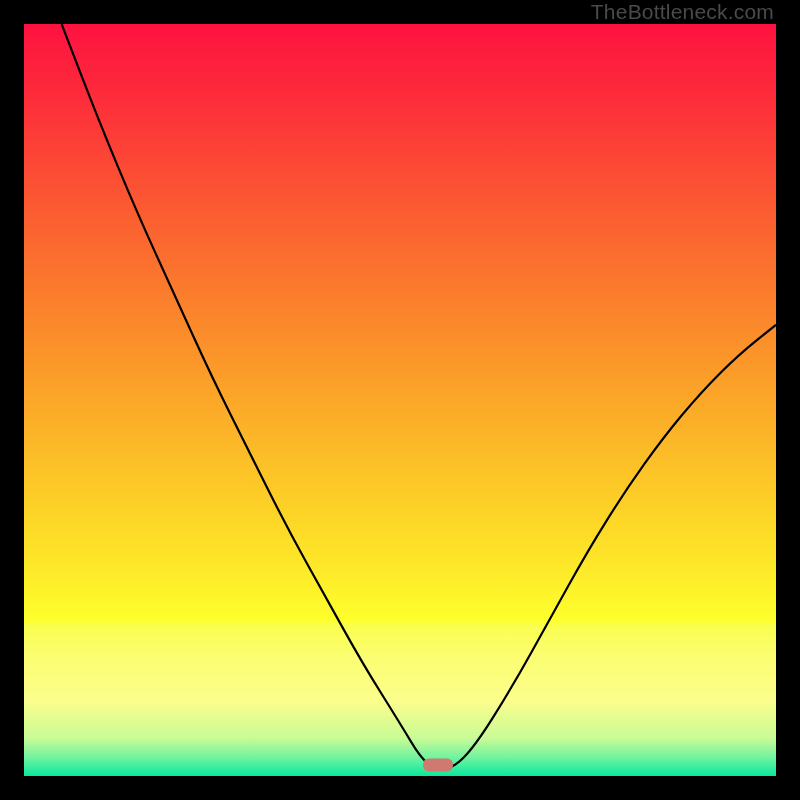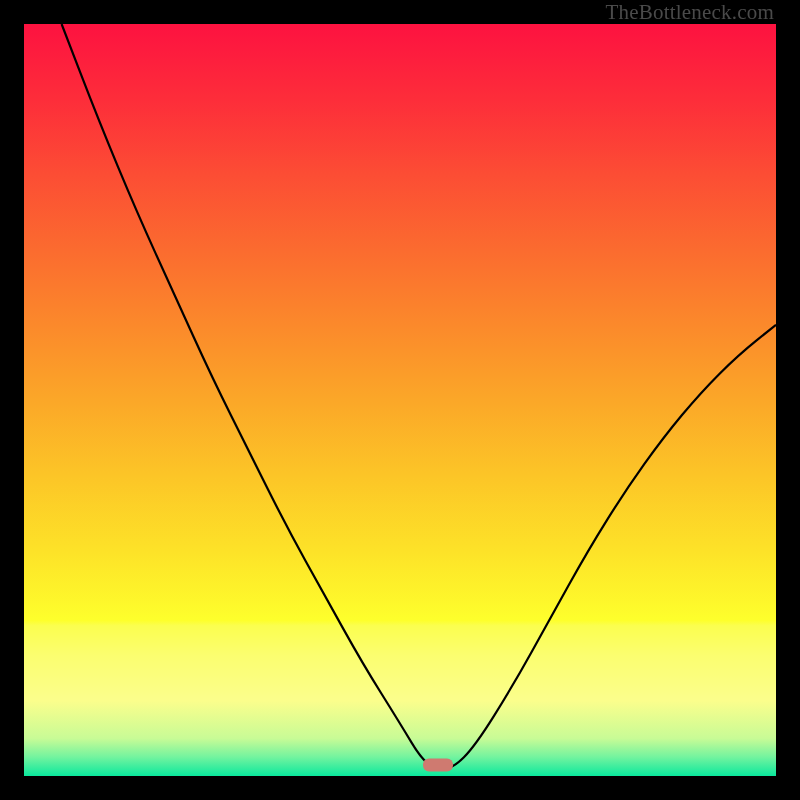"TheBottleneck.com" .watermark { font-family: Liberation Serif, serif -> Liberation Sans, sans-serif }
